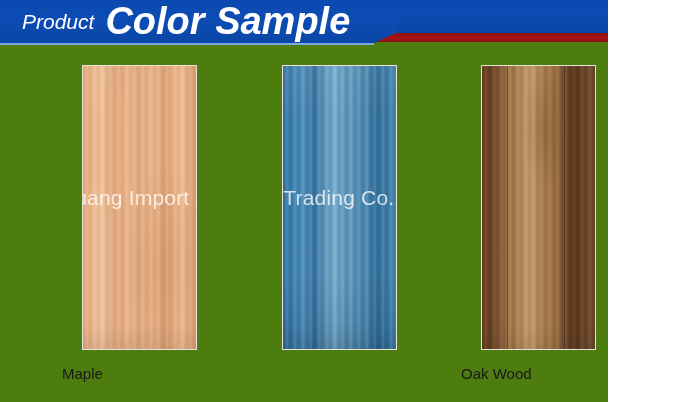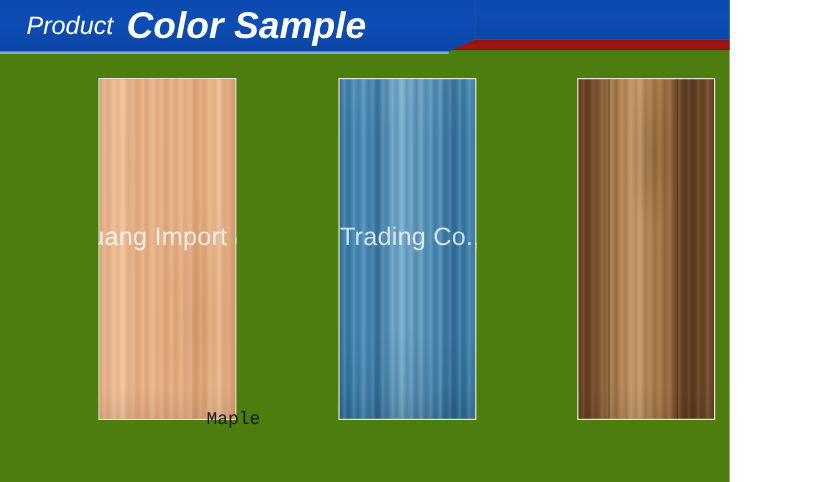"Color Sample" .title-main { font-size: 31px -> 38px }
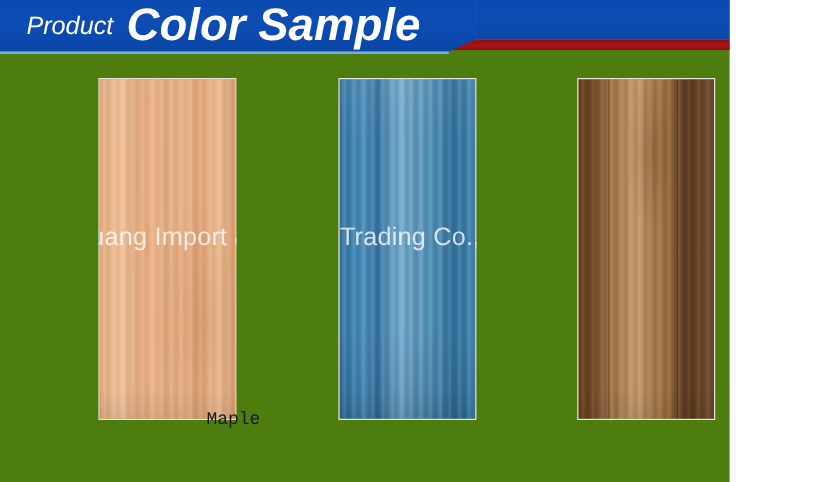"Maple" .sample-label { font-family: Liberation Mono, monospace -> Liberation Sans, sans-serif; text-align: right -> left; top: 276px -> 300px }
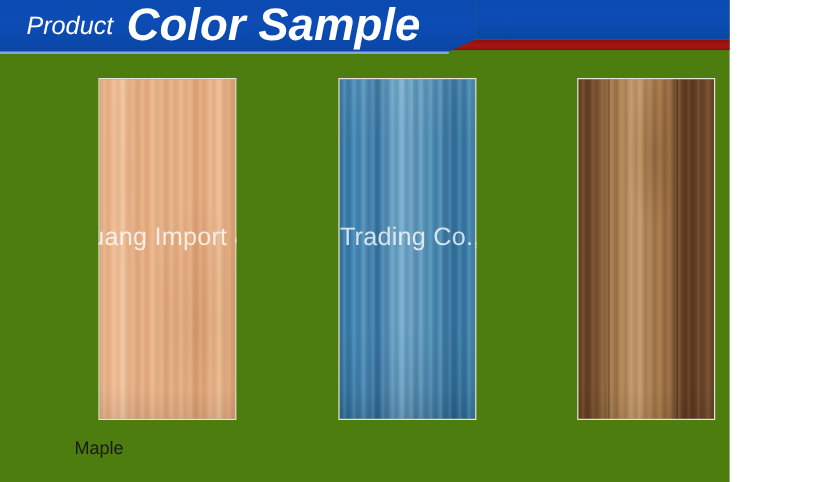"Oak Wood" div.sample-label { html: none -> <div>Oak Wood</div> }
